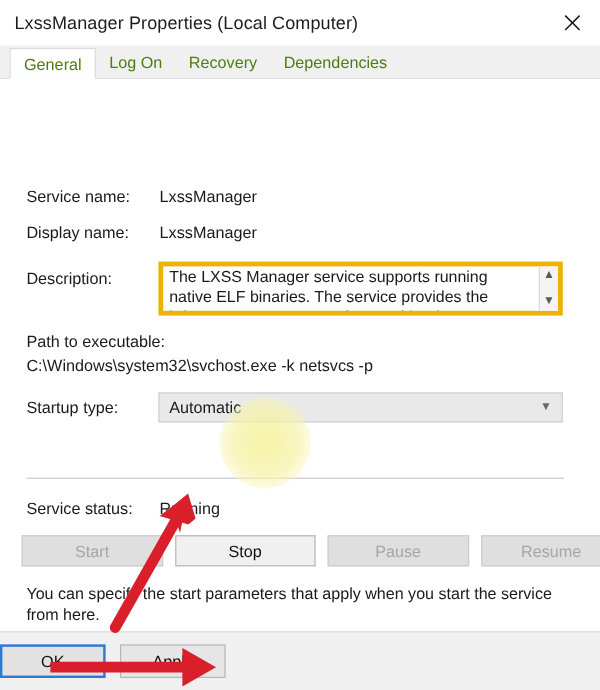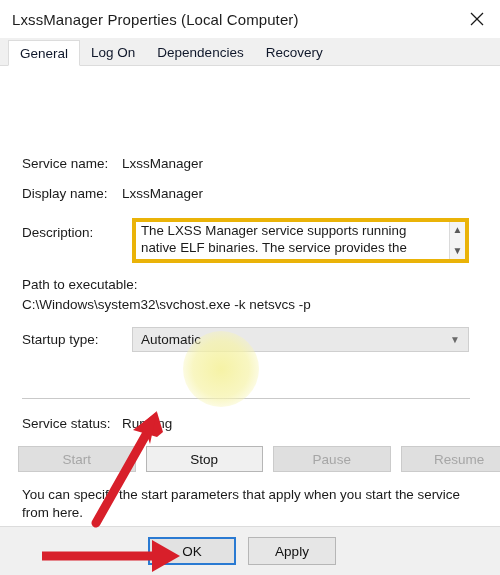"General" .tab { color: #0f172a -> #4d7c0f }
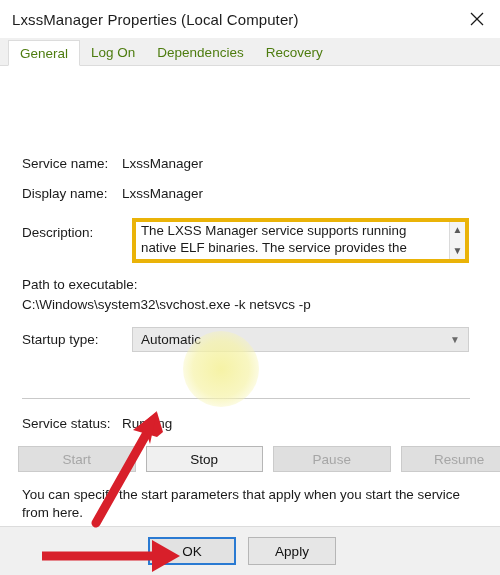"Dependencies" div.tab { order: before "Recovery" -> after "Recovery" }
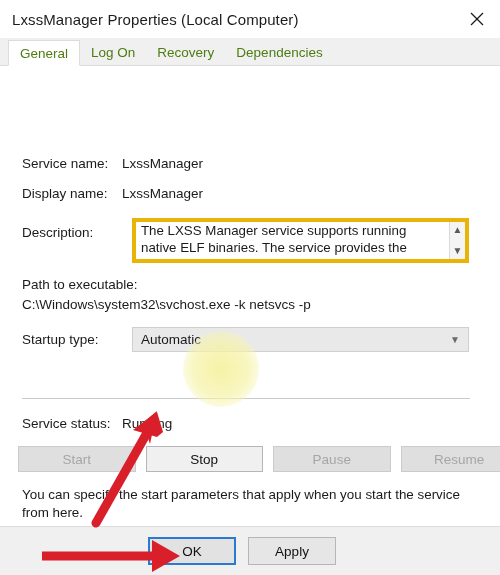"LxssManager" .valcol { left: 122px -> 133px }
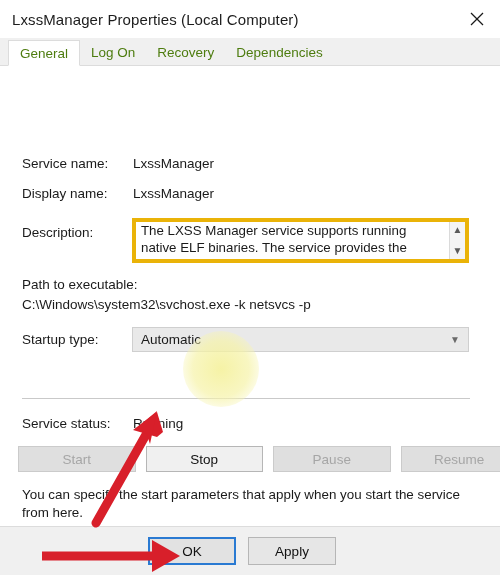"OK" .footer { justify-content: center -> flex-start }
